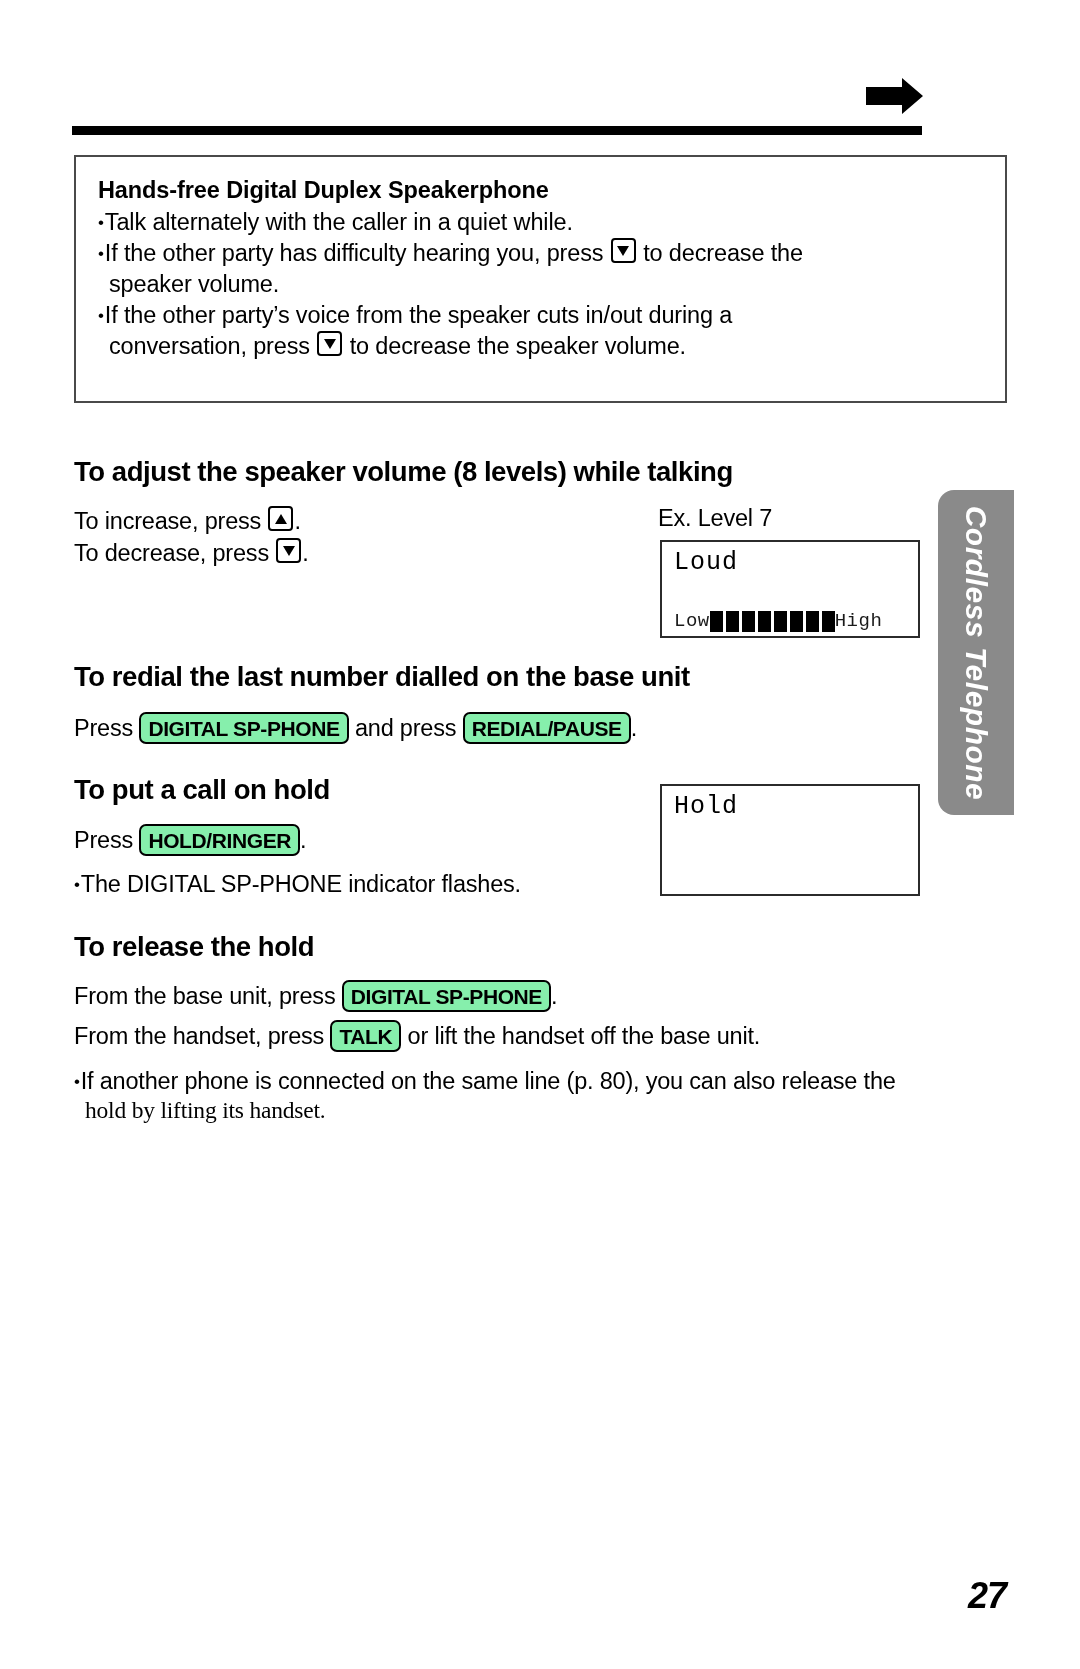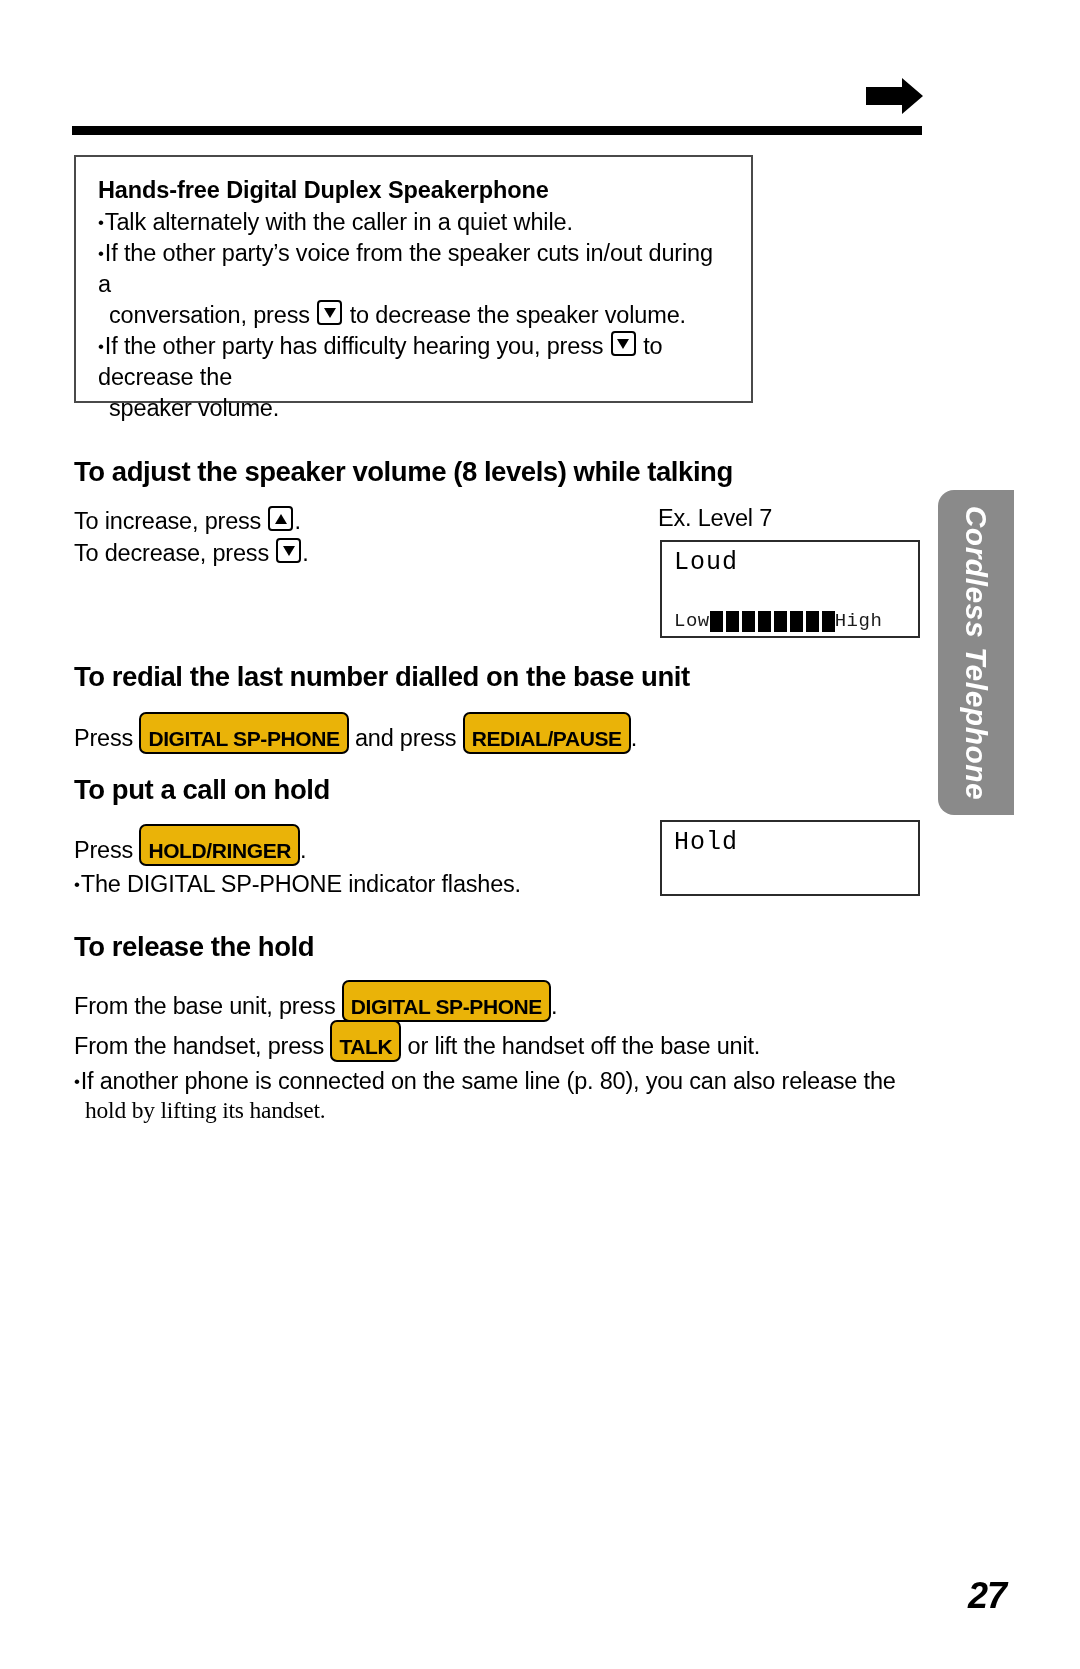"Hands-free Digital Duplex Speakerphone" .notice-box { width: 679px -> 933px }
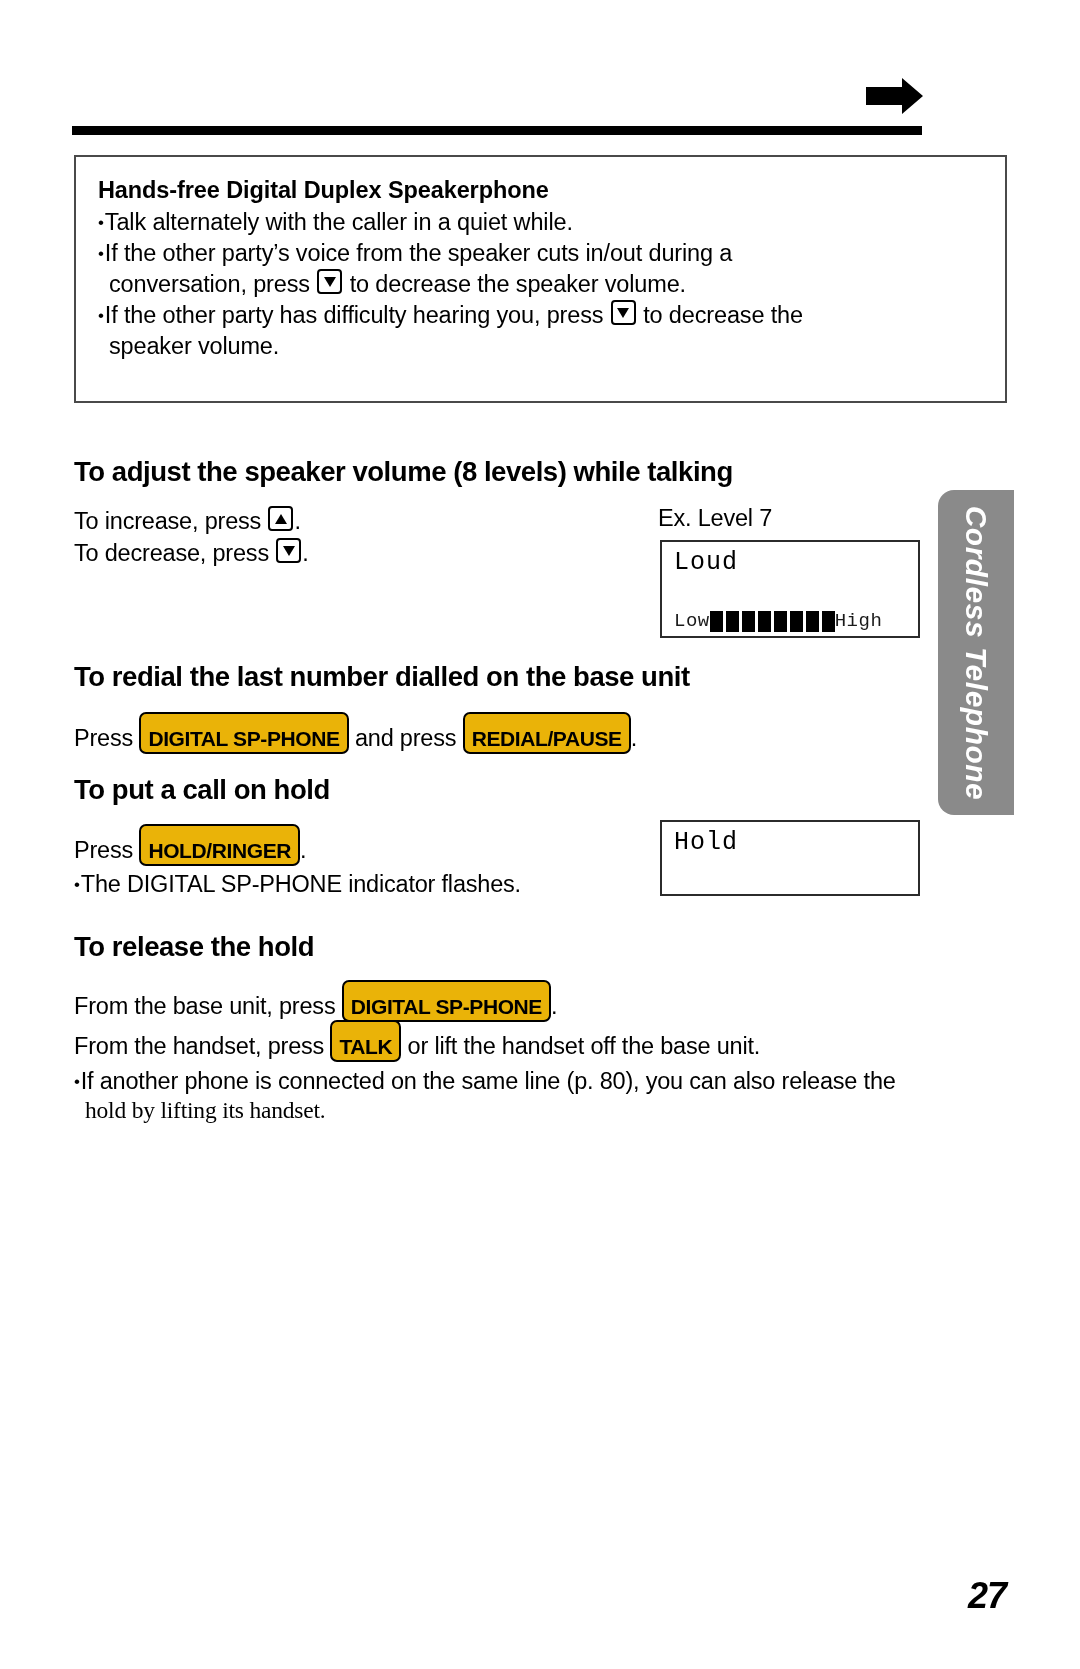"If the other party’s voice" p.notice-bullet { order: before "If the other party has" -> after "If the other party has" }
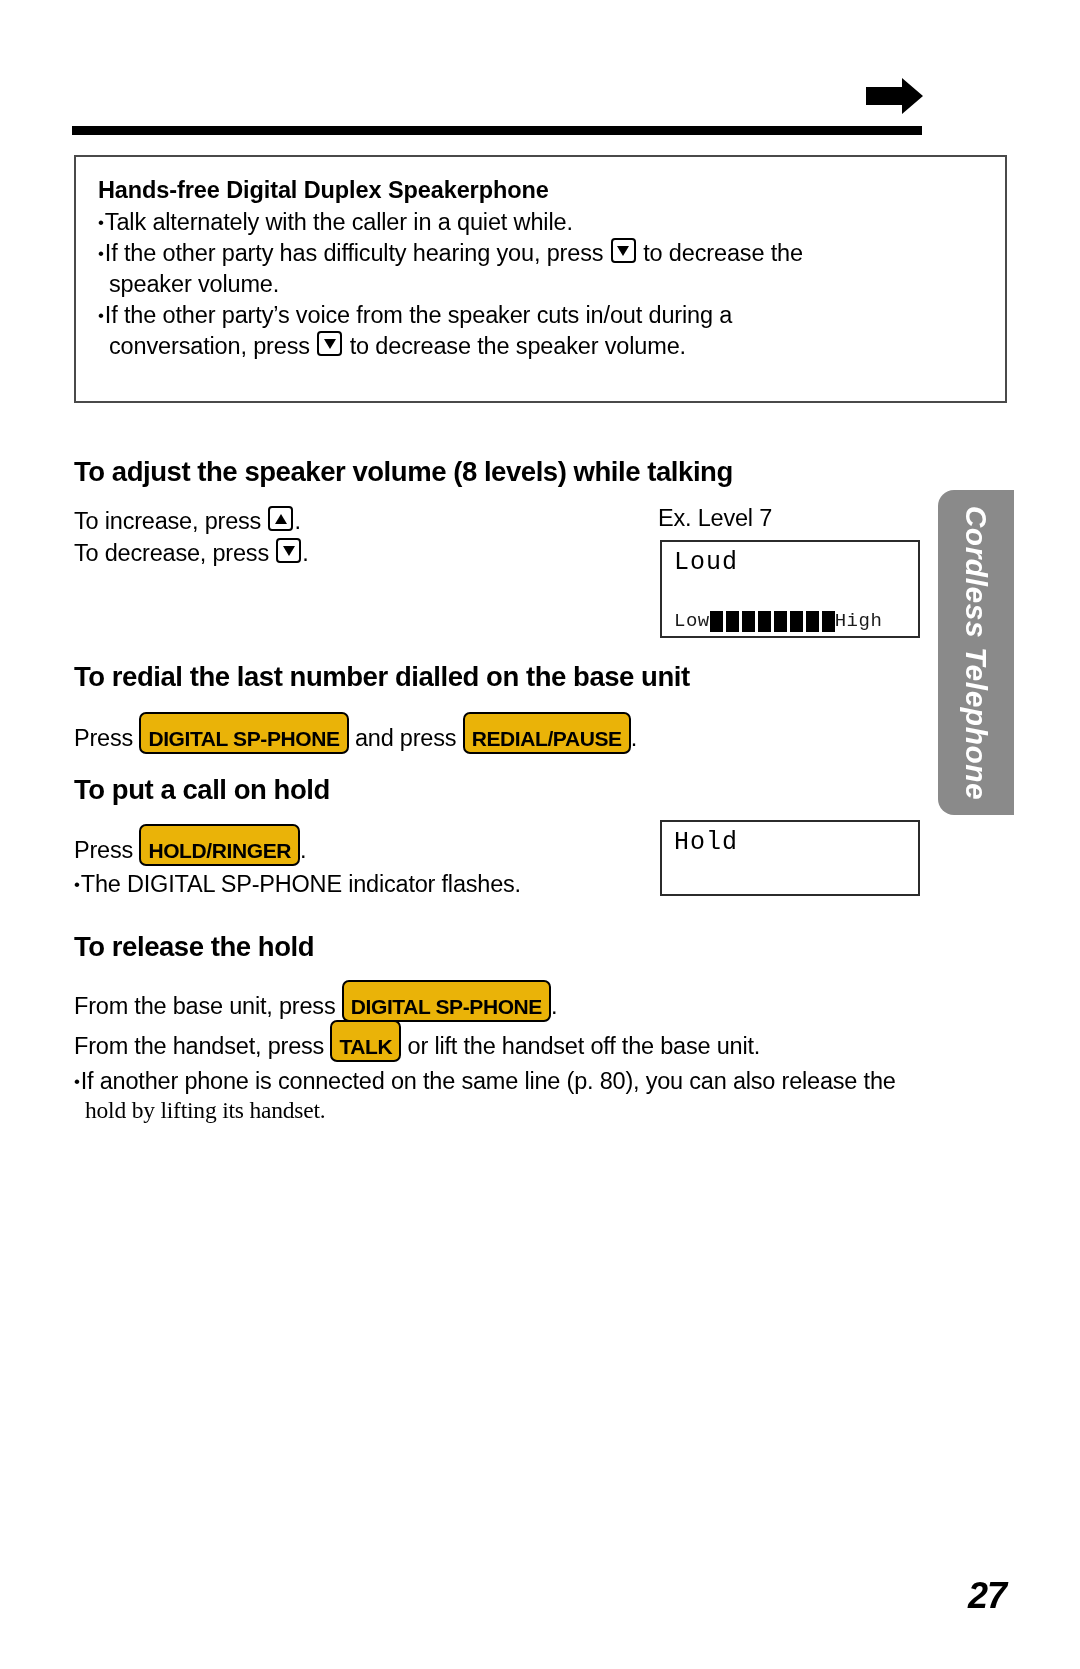"DIGITAL SP-PHONE" .btn-pill { background: #eab308 -> #86efac; padding: 12px 7px 1px 7px -> 2px 7px 1px 7px }
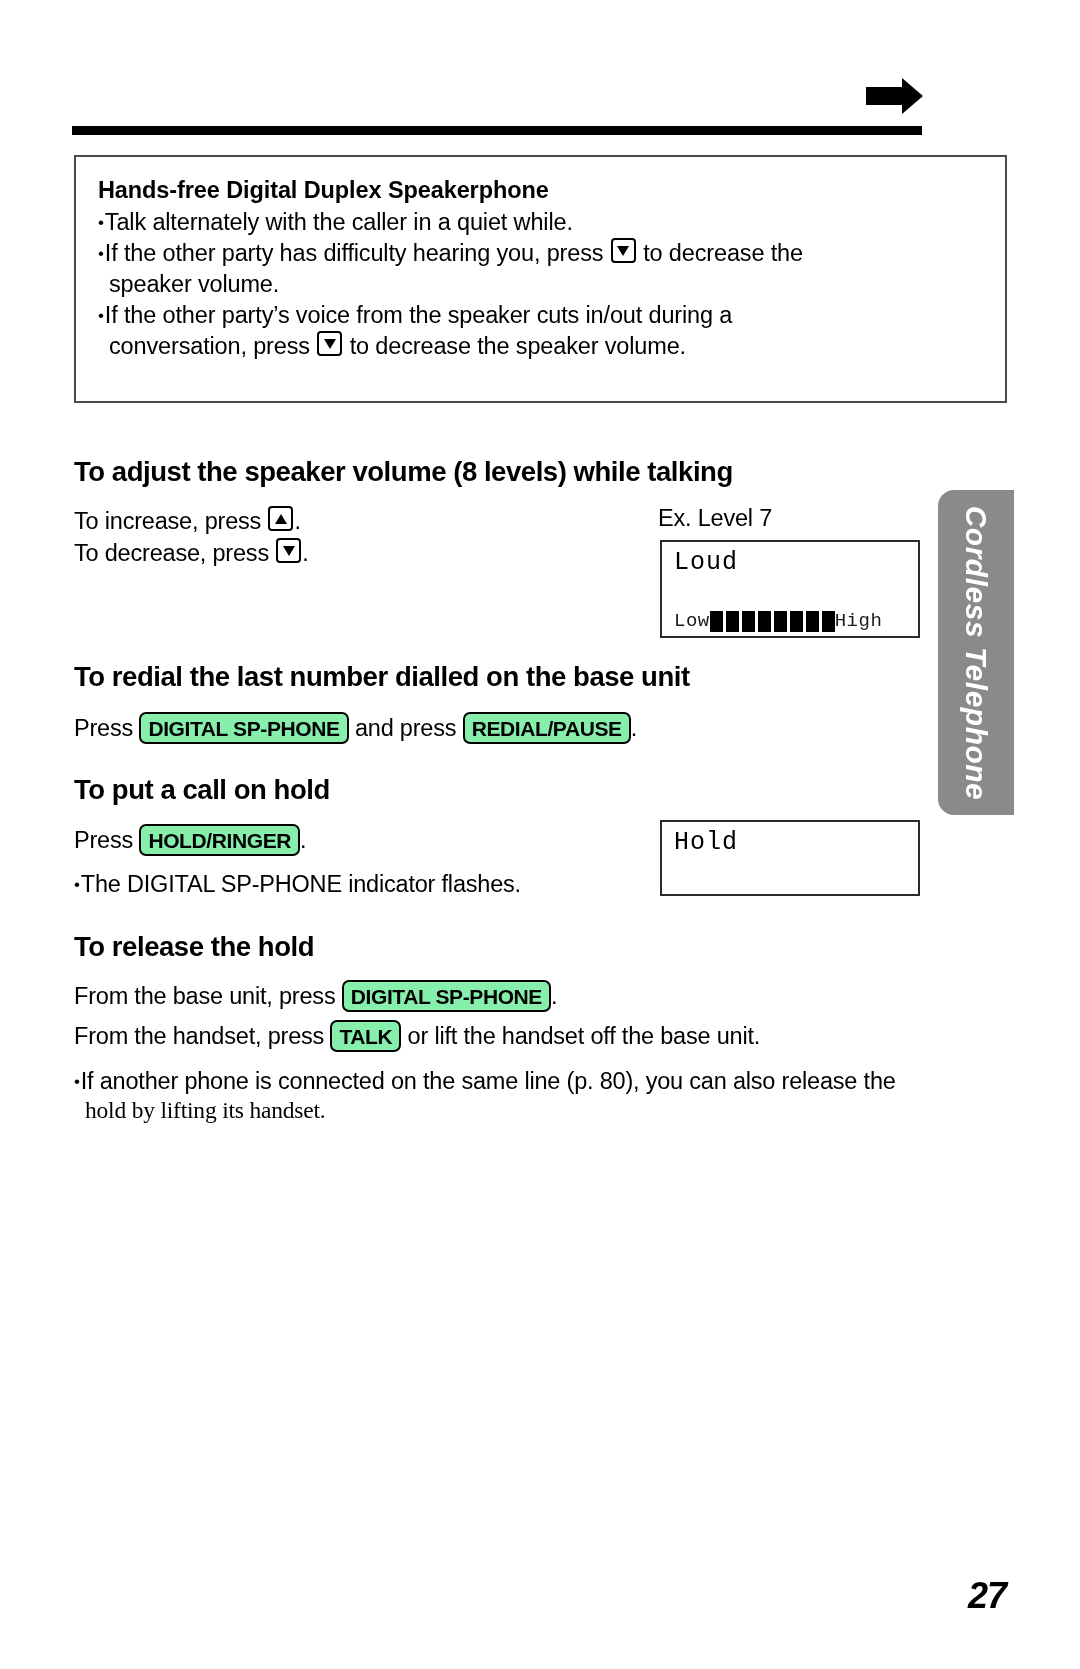"Hold" div.lcd { height: 76px -> 112px; top: 820px -> 784px }
